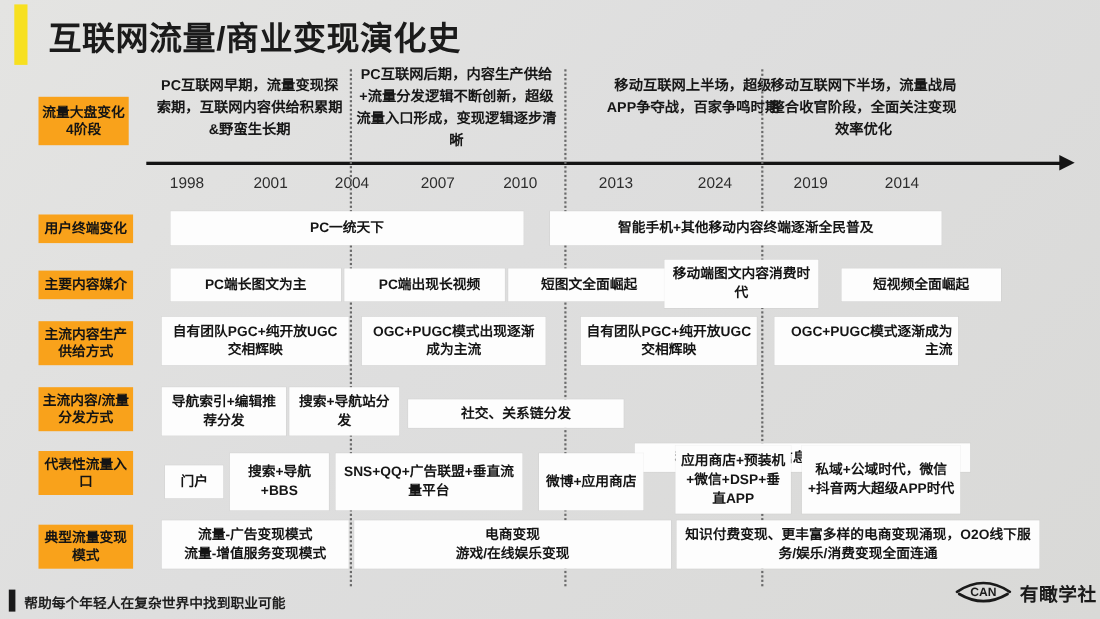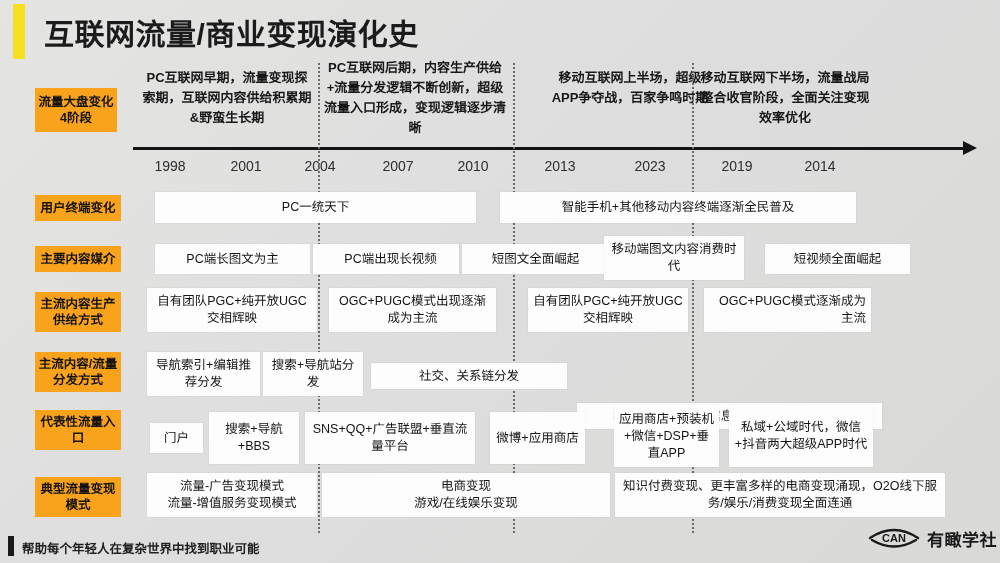"2023" div.year { text: 2023 -> 2024 }
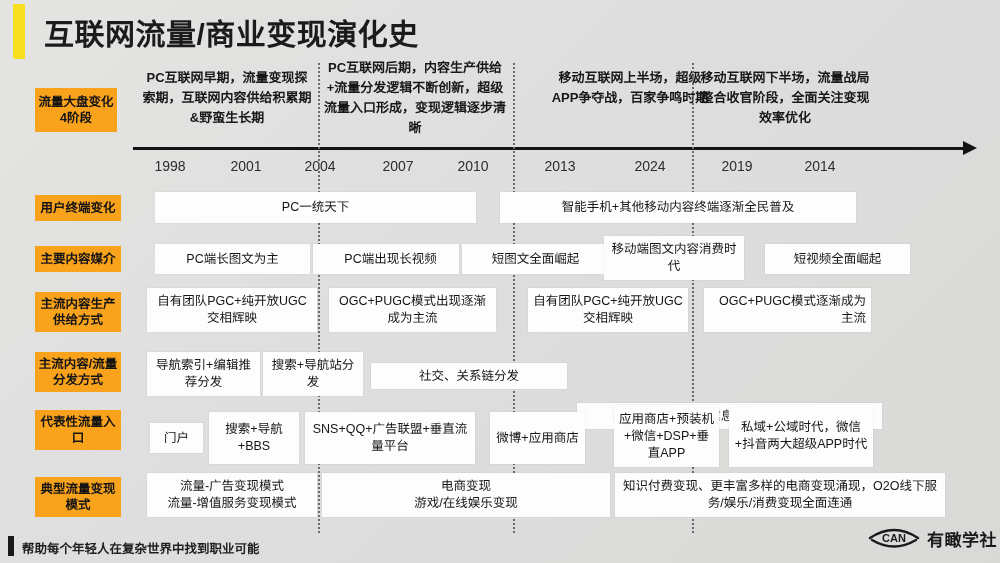"PC一统天下" .cell { font-weight: 400 -> 700 }
